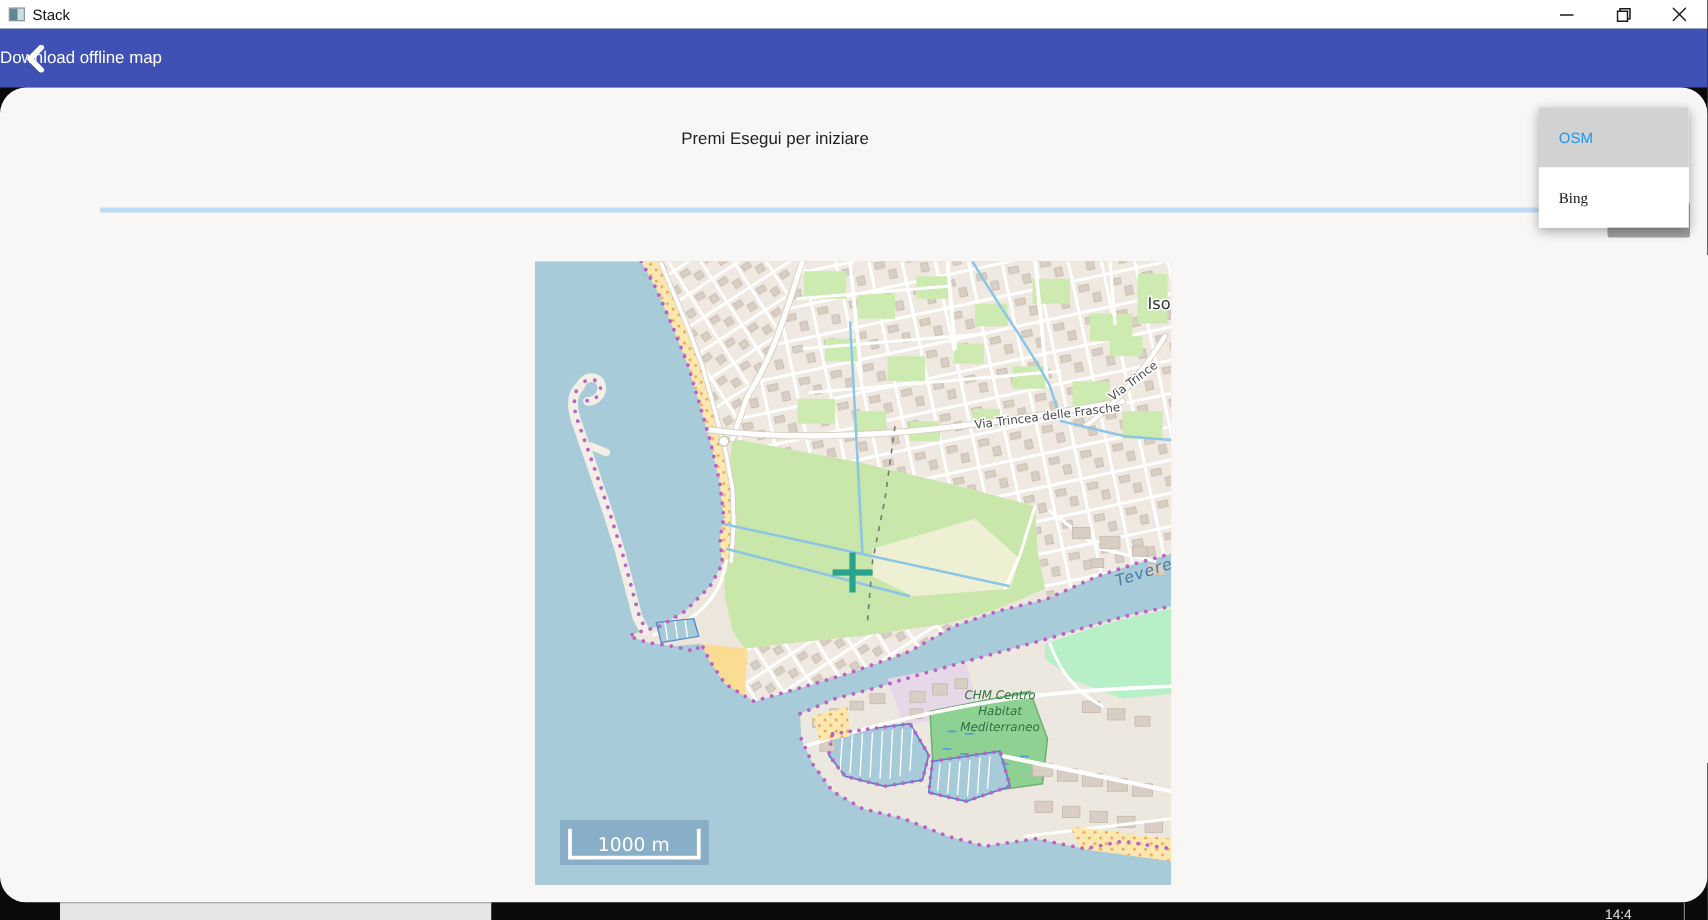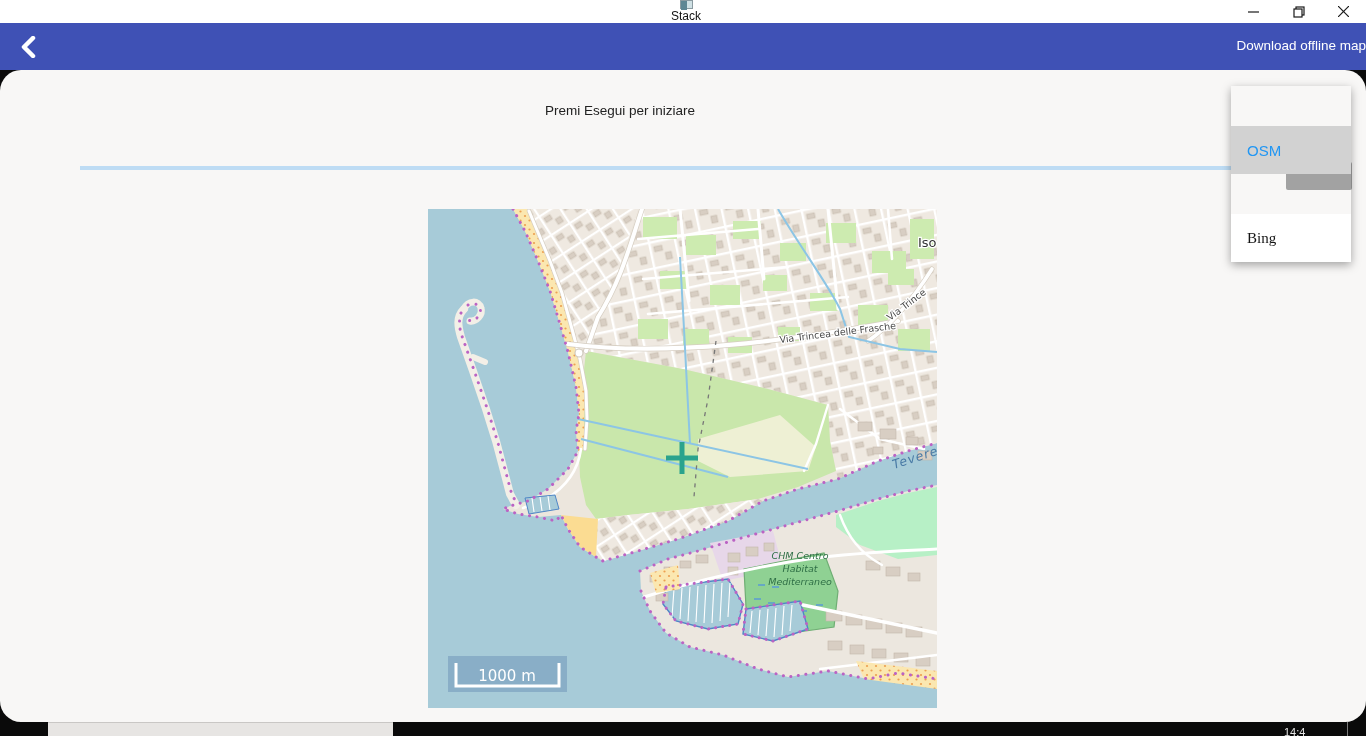"Stack" .titlebar { flex-direction: column -> none }
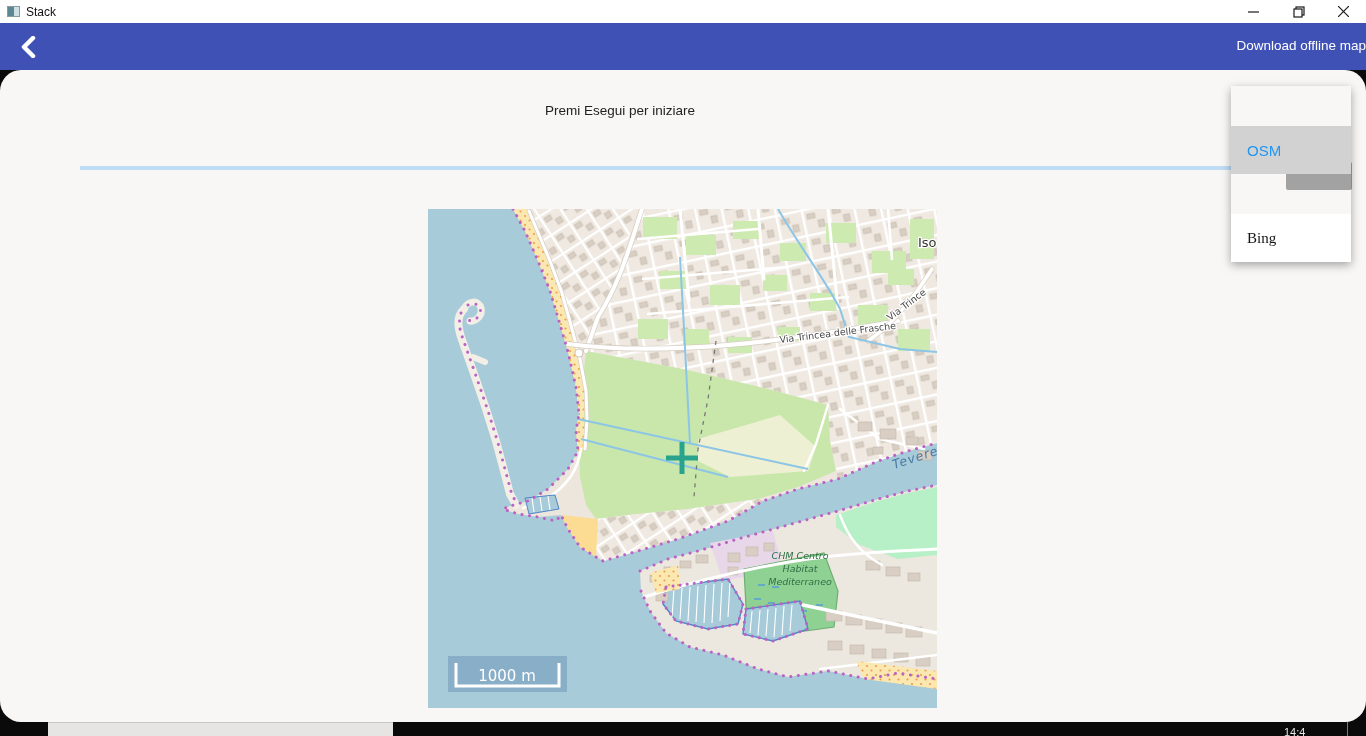"Download offline map" .appbar-title { text-align: right -> left }
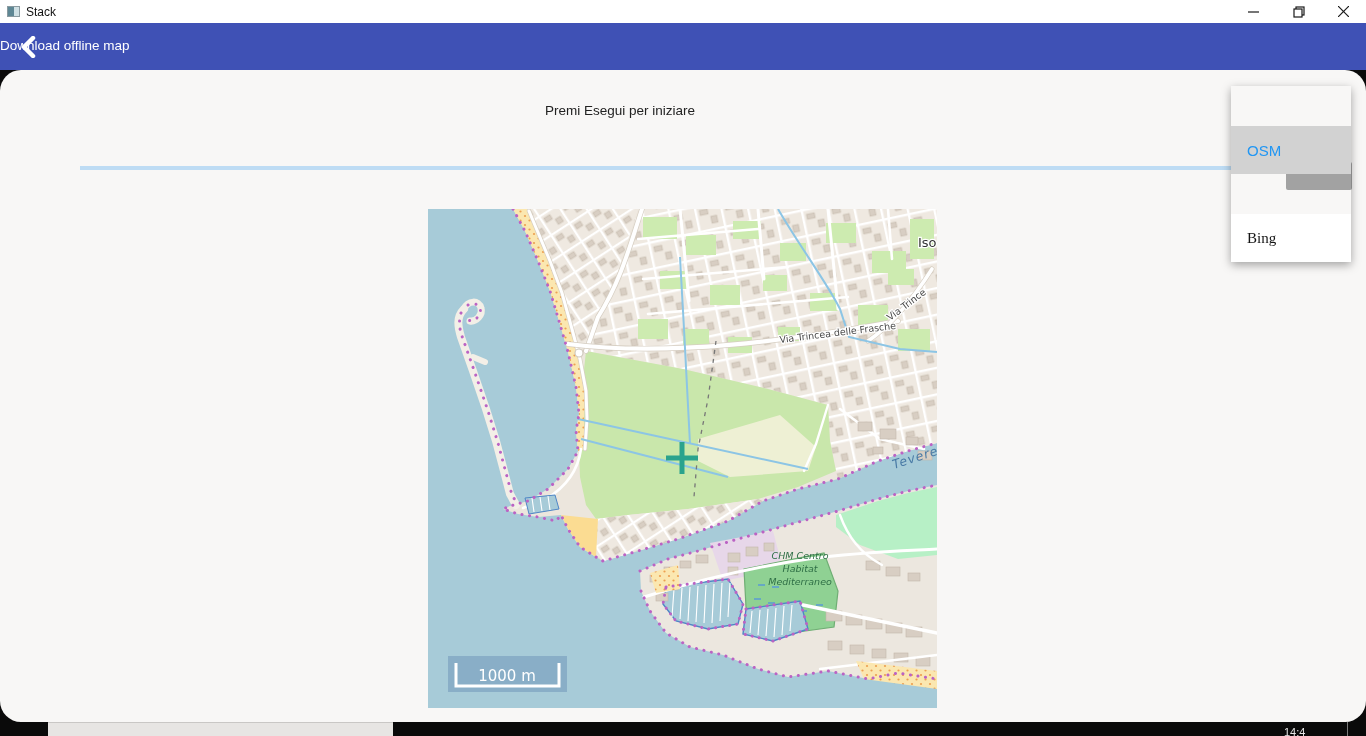"OSM" .dd-item { font-size: 15px -> 12px; margin-top: 40px -> none }
